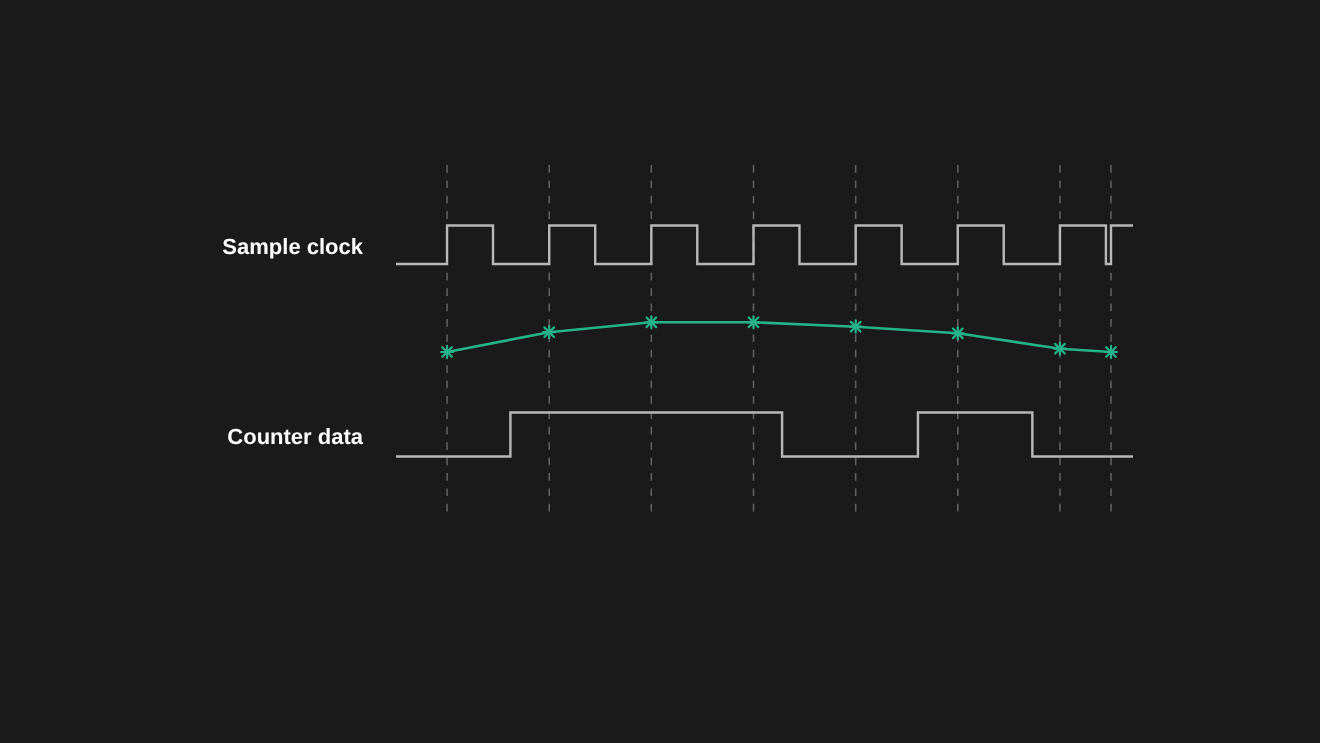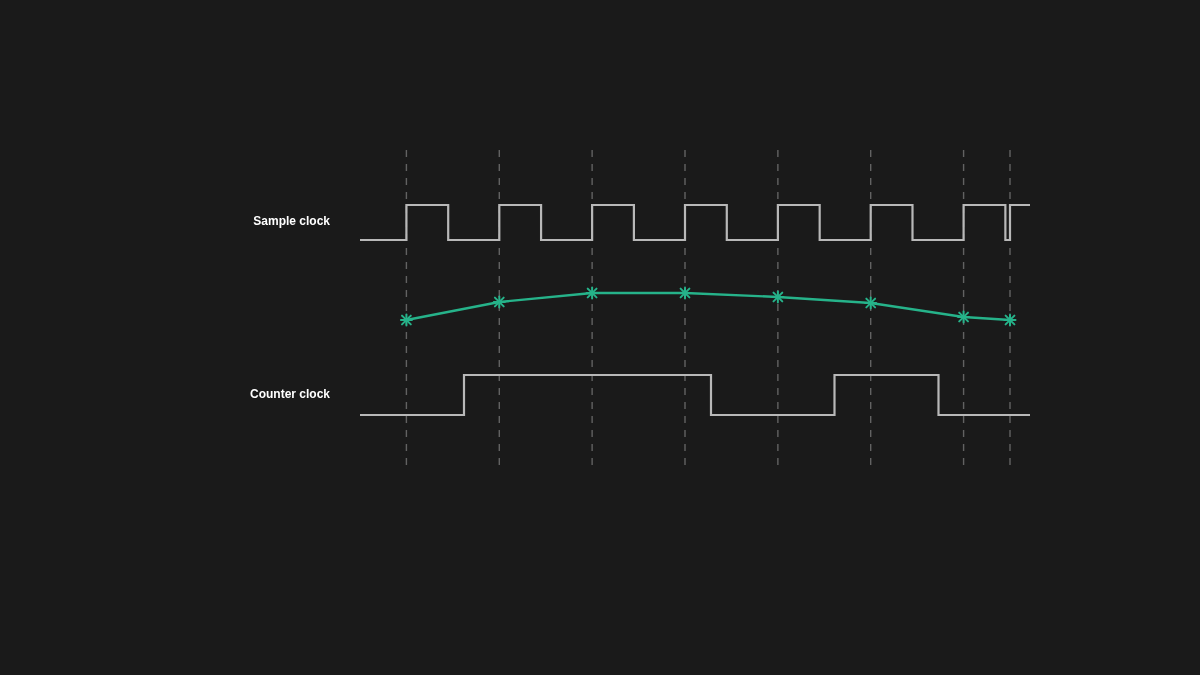"Sample clock" .label { font-size: 12px -> 20px }
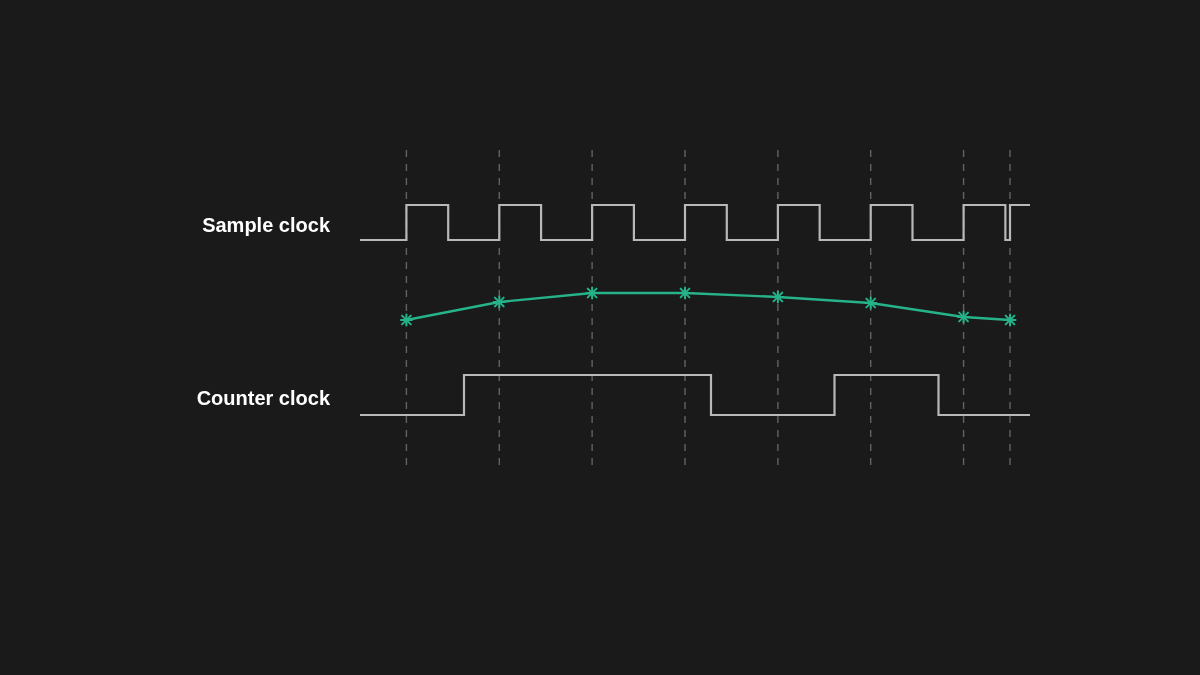"Counter clock" div.label { text: clock -> data }
